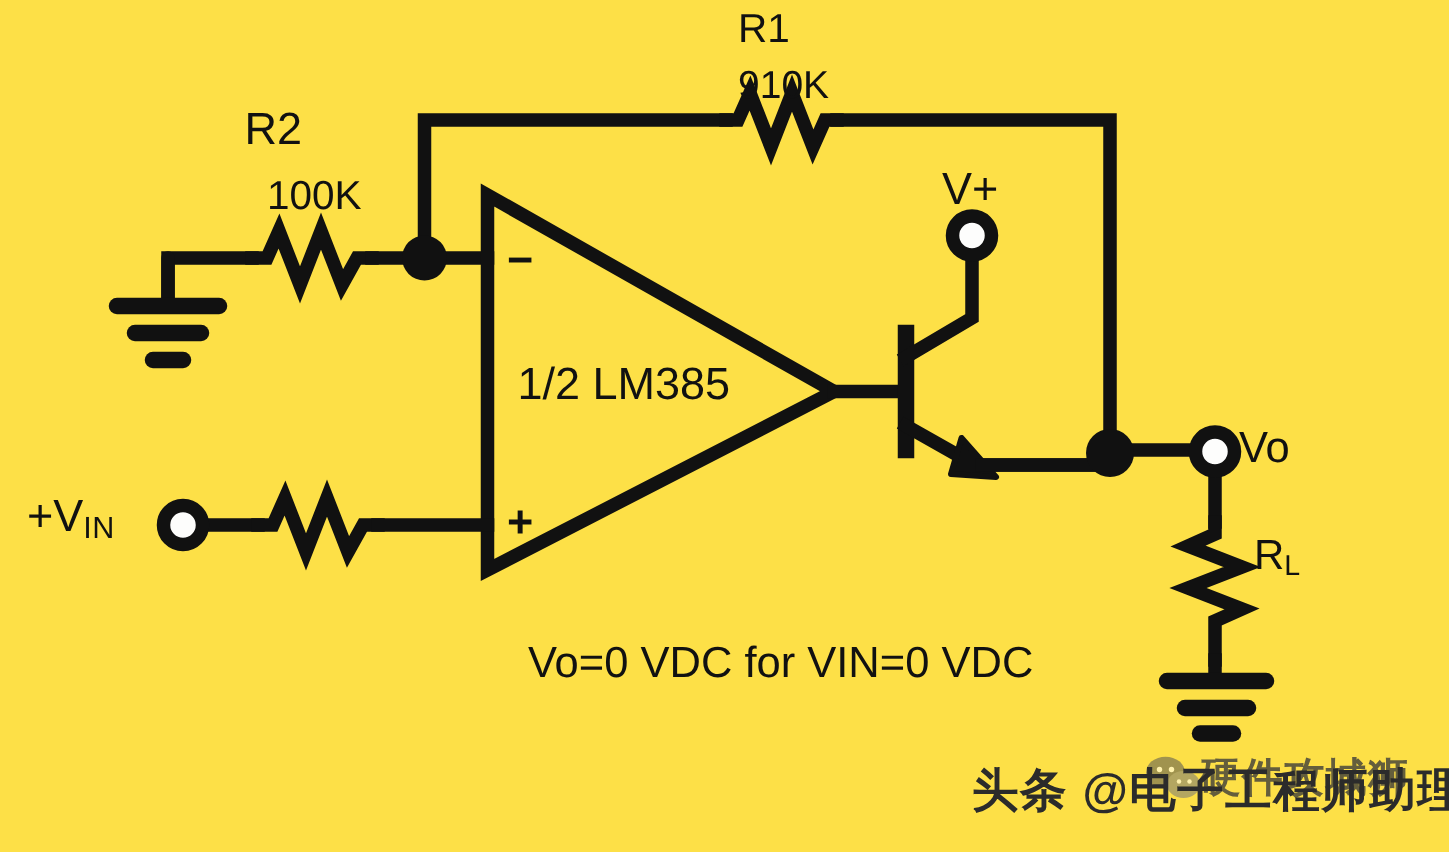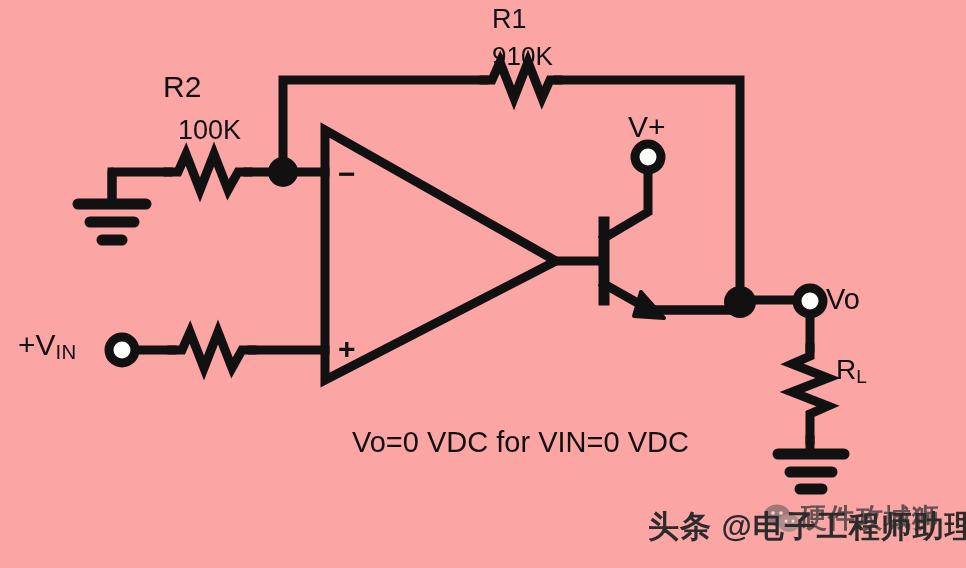"R1" #canvas { background: #fca5a5 -> #fde047 }
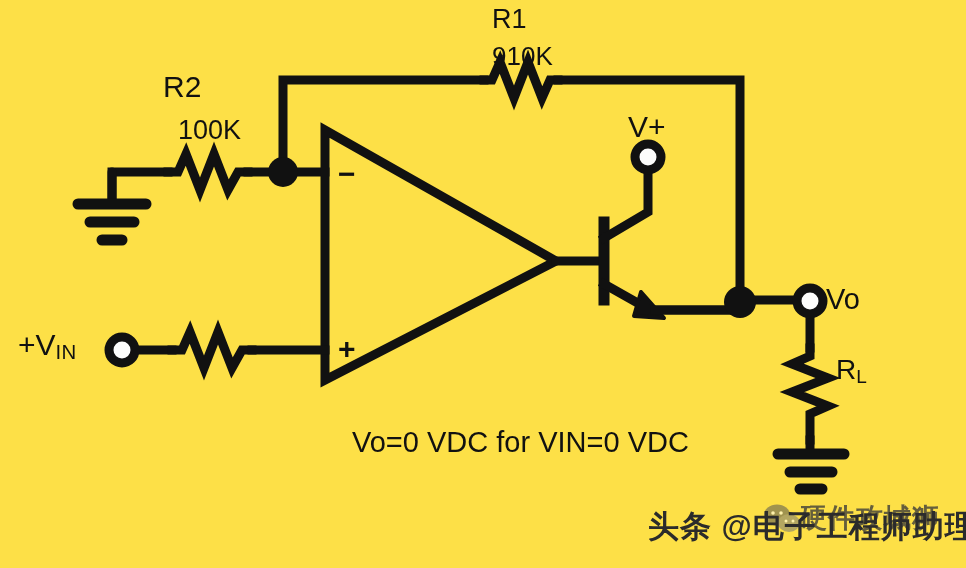"1/2 LM385" div.lbl { html: none -> <div>1/2 LM385</div> }
